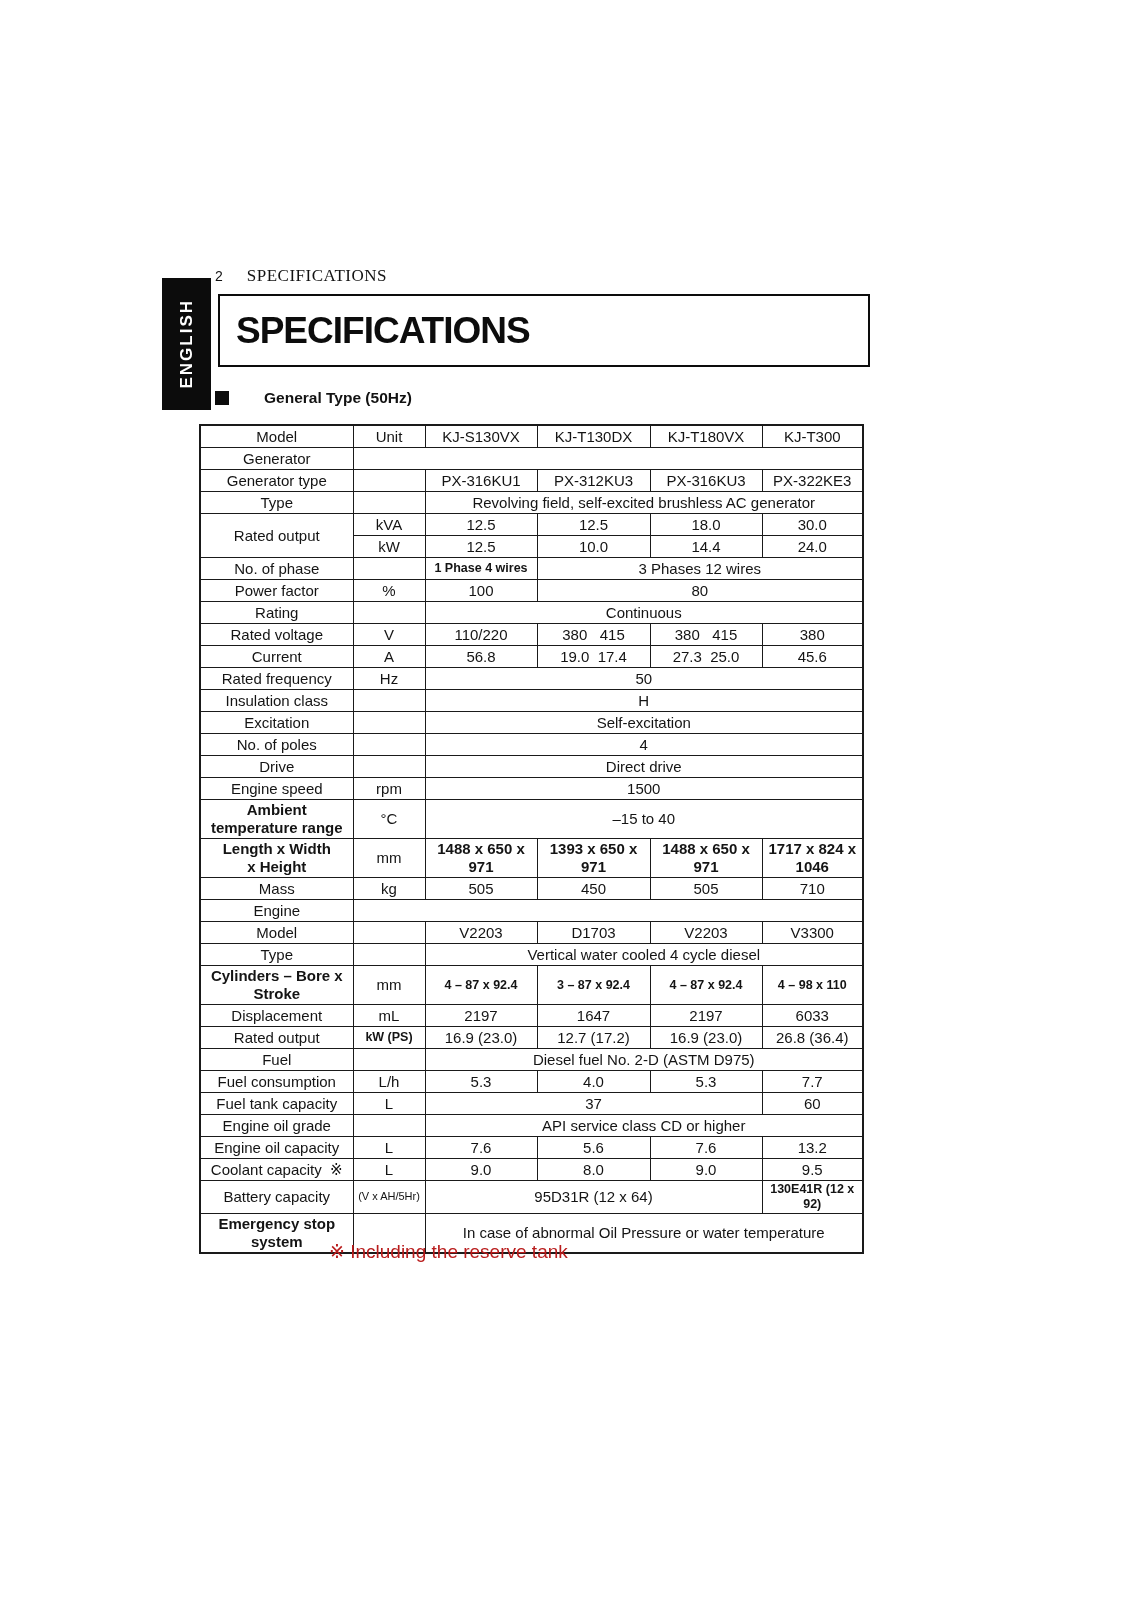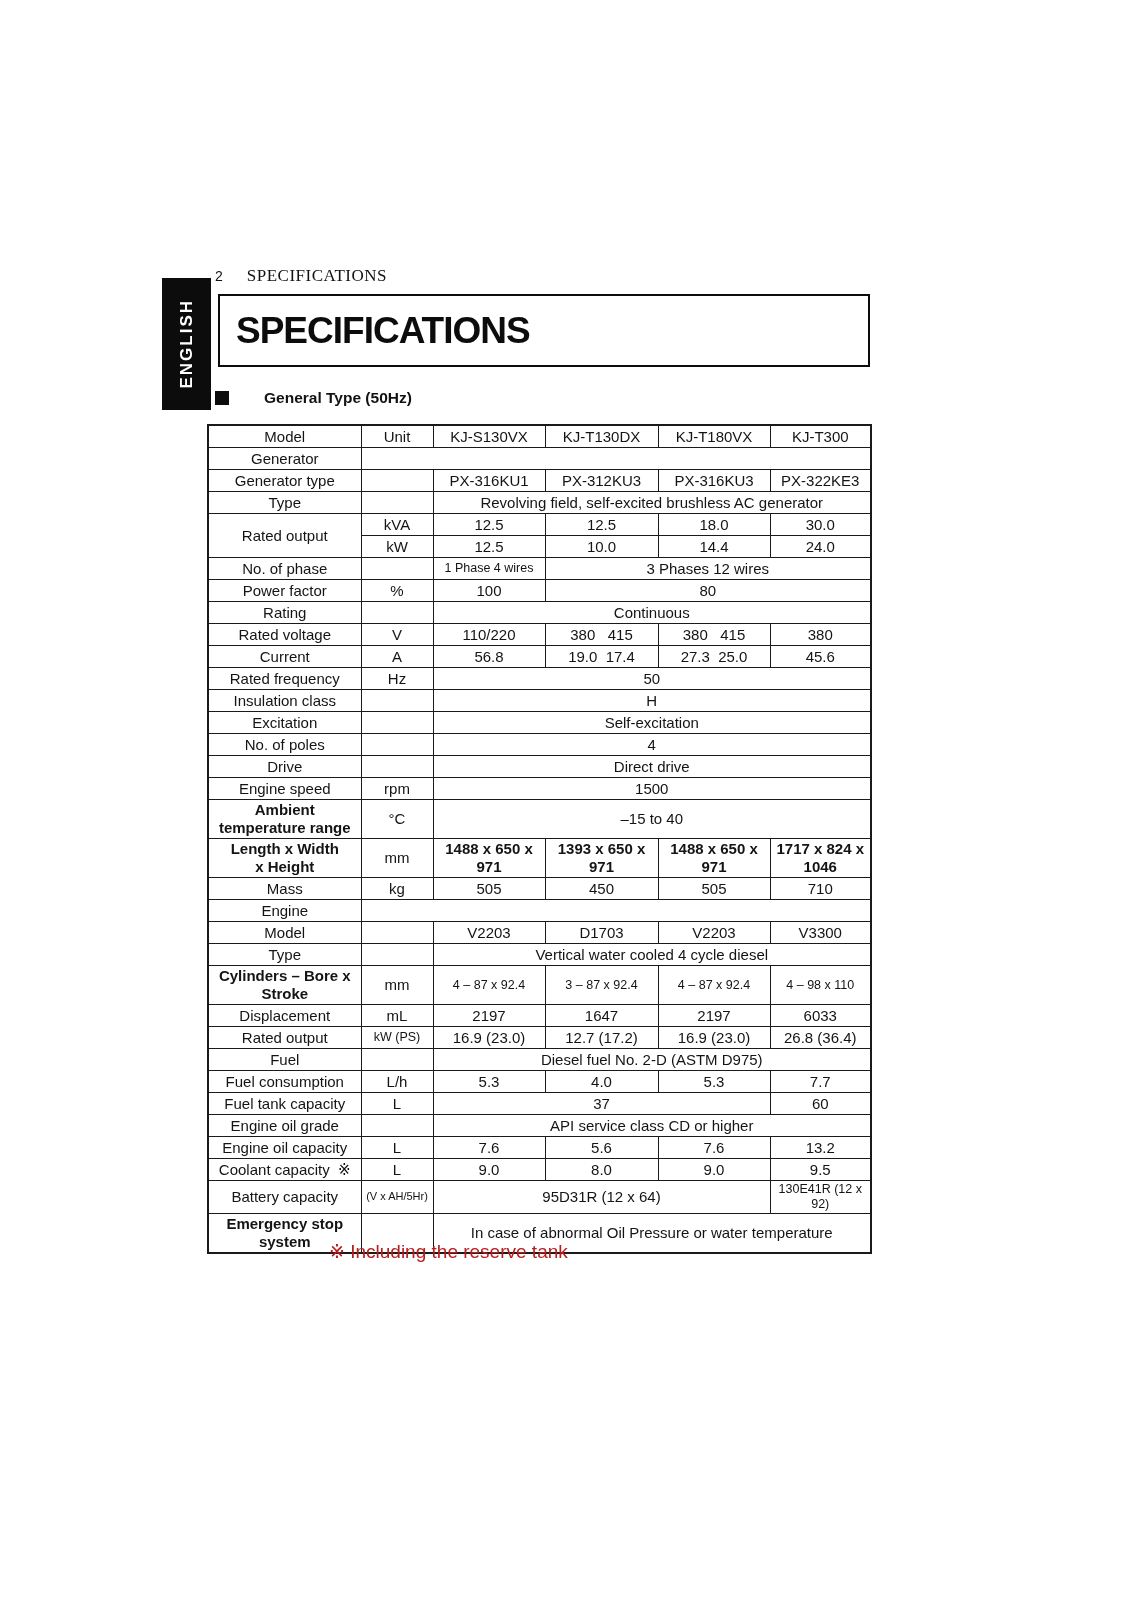"Model" table.spec { left: 207px -> 199px }
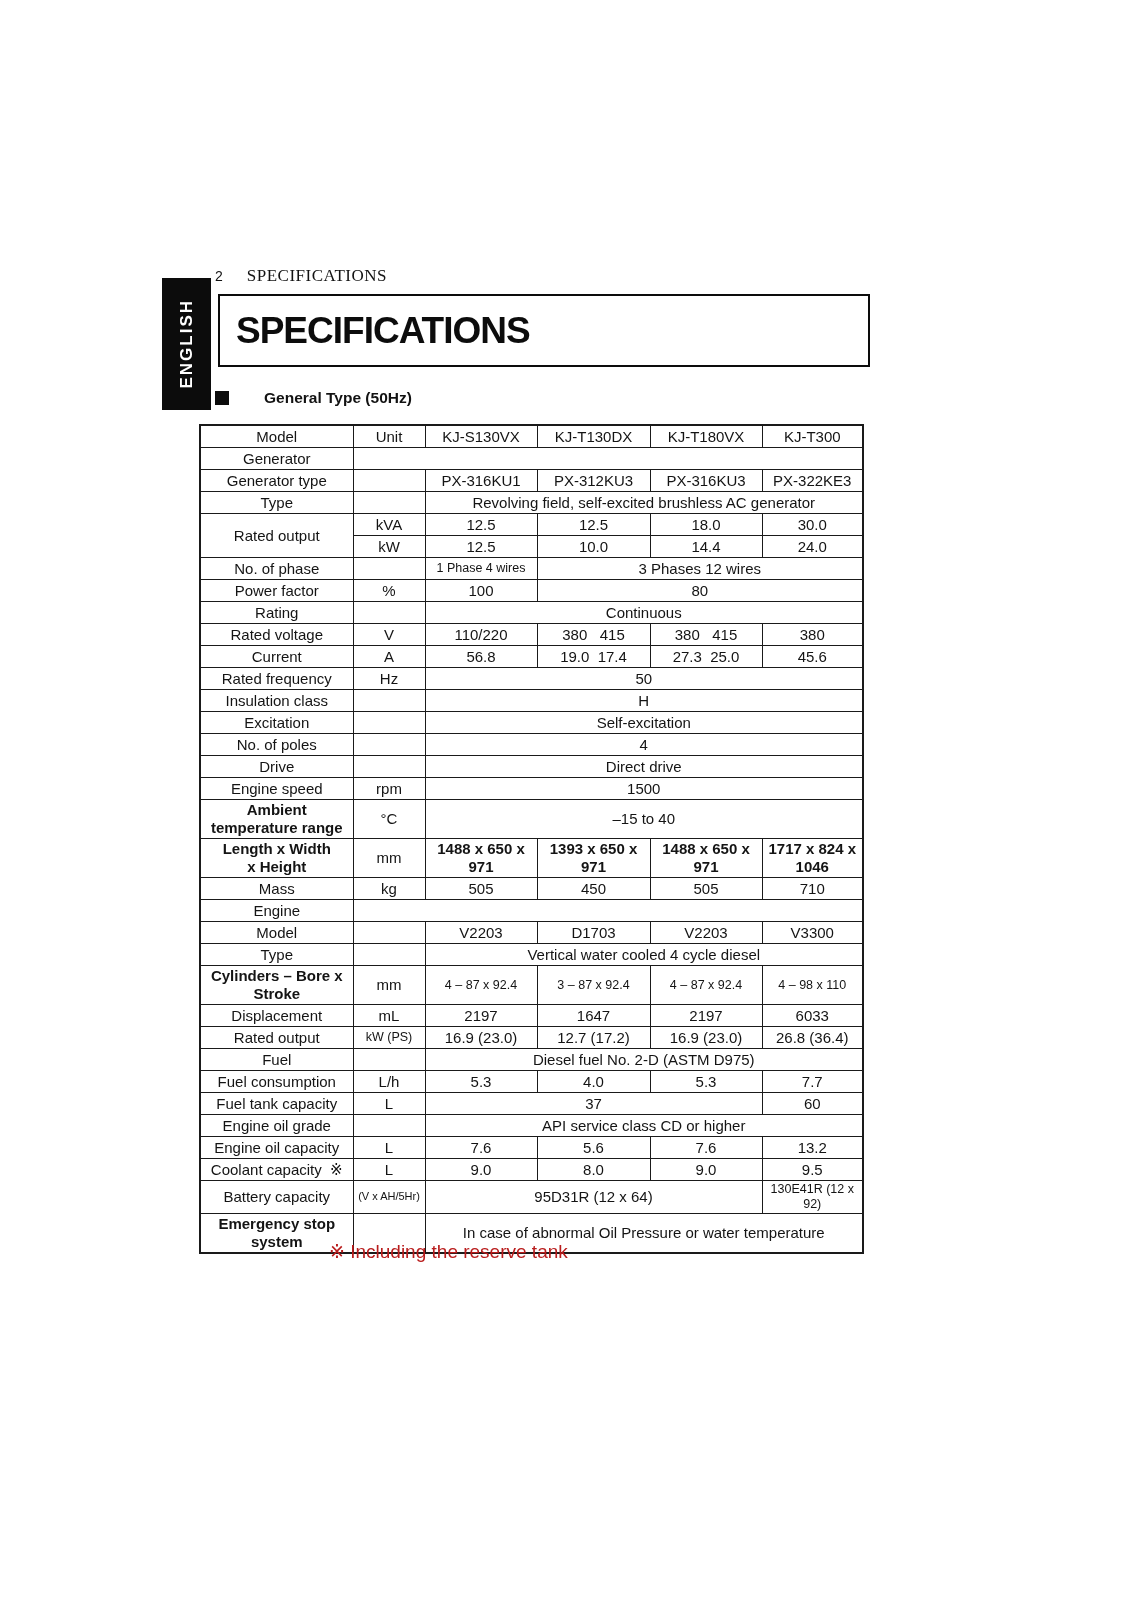"1 Phase 4 wires" td.small { font-weight: none -> bold }
